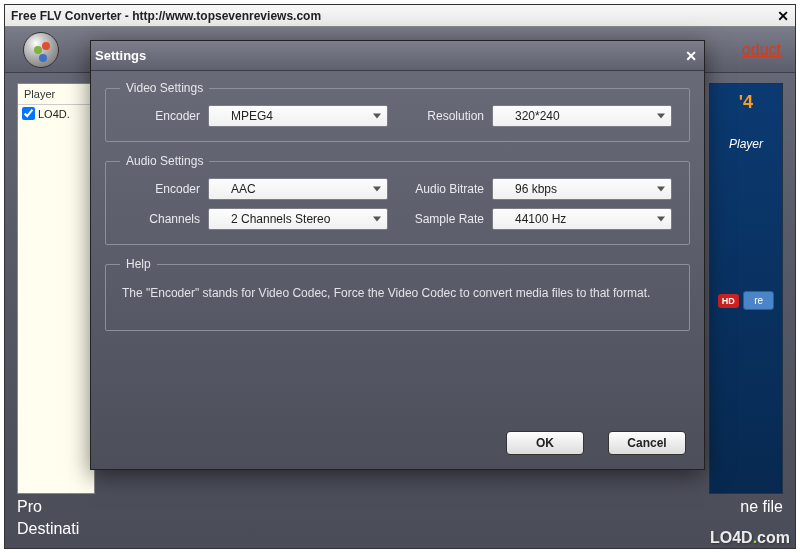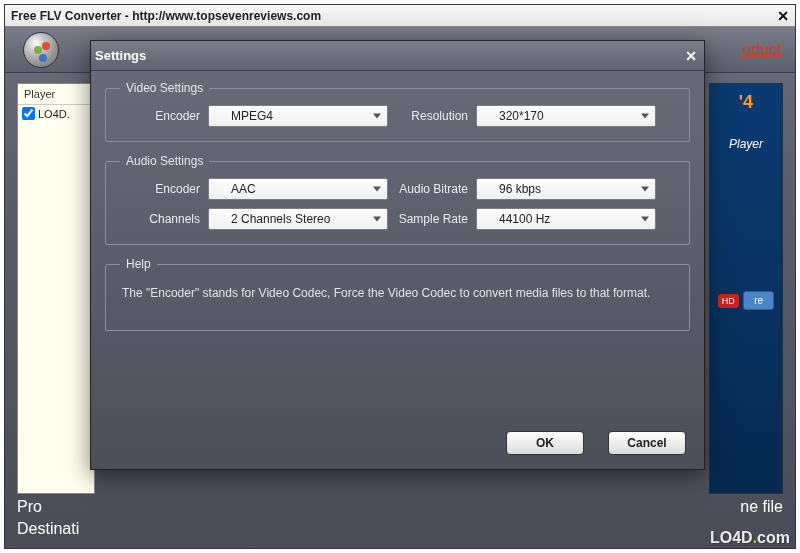"Encoder" .row { gap: none -> 16px }
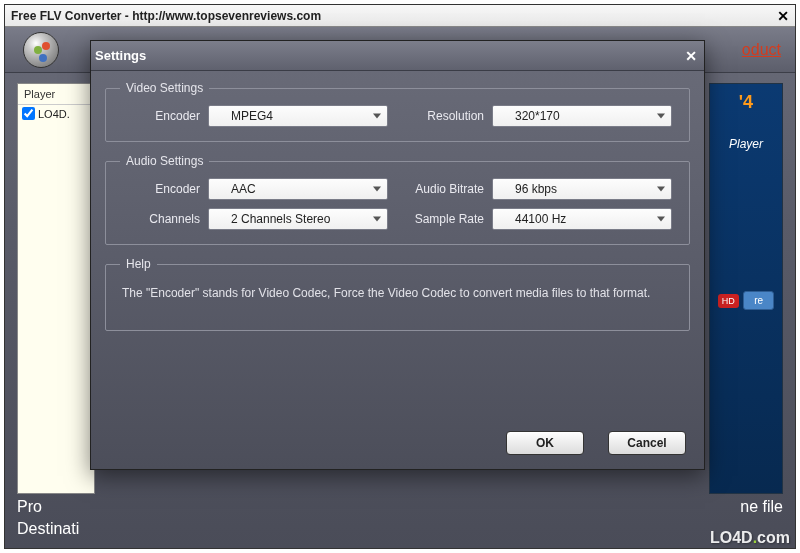"320*170" span { text: 170 -> 240 }
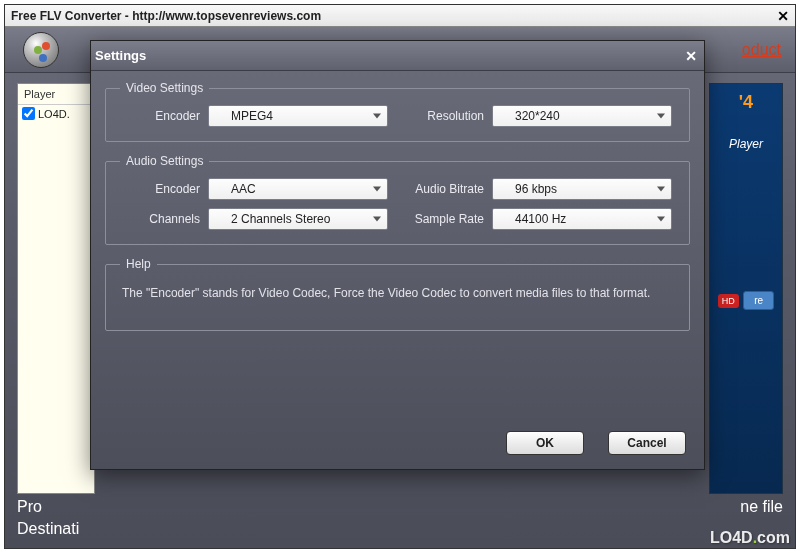"HD" .hd-badge { font-weight: normal -> bold }
